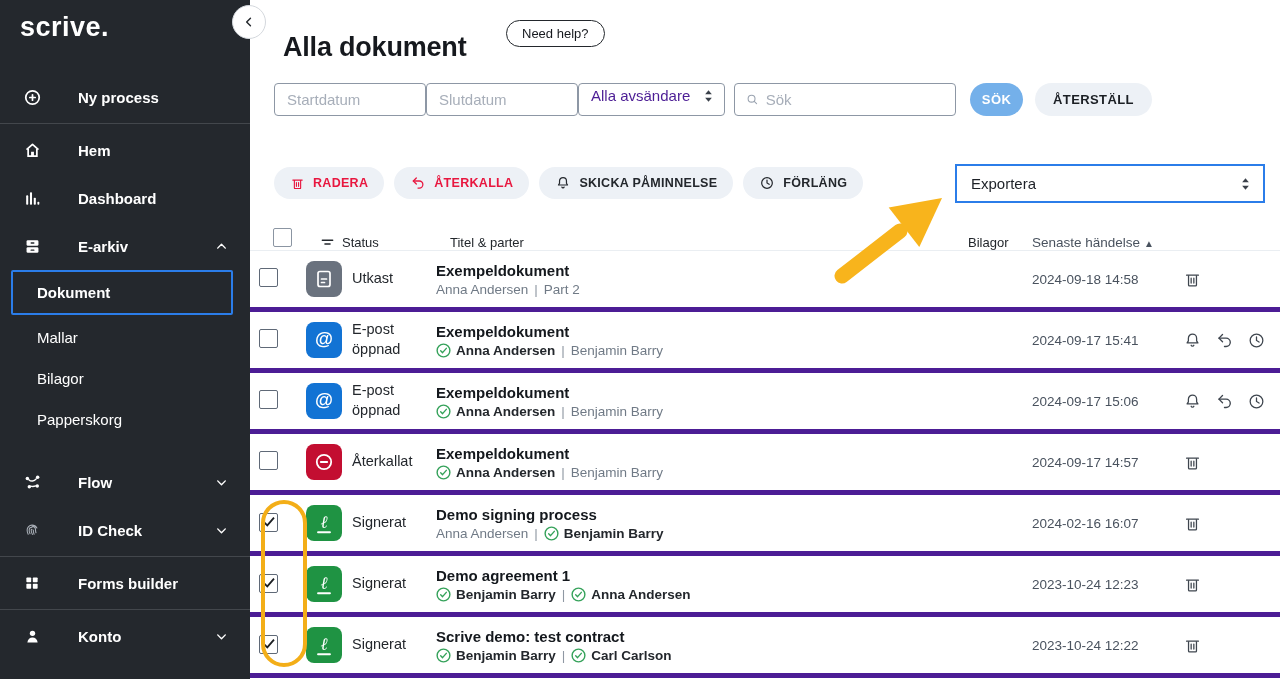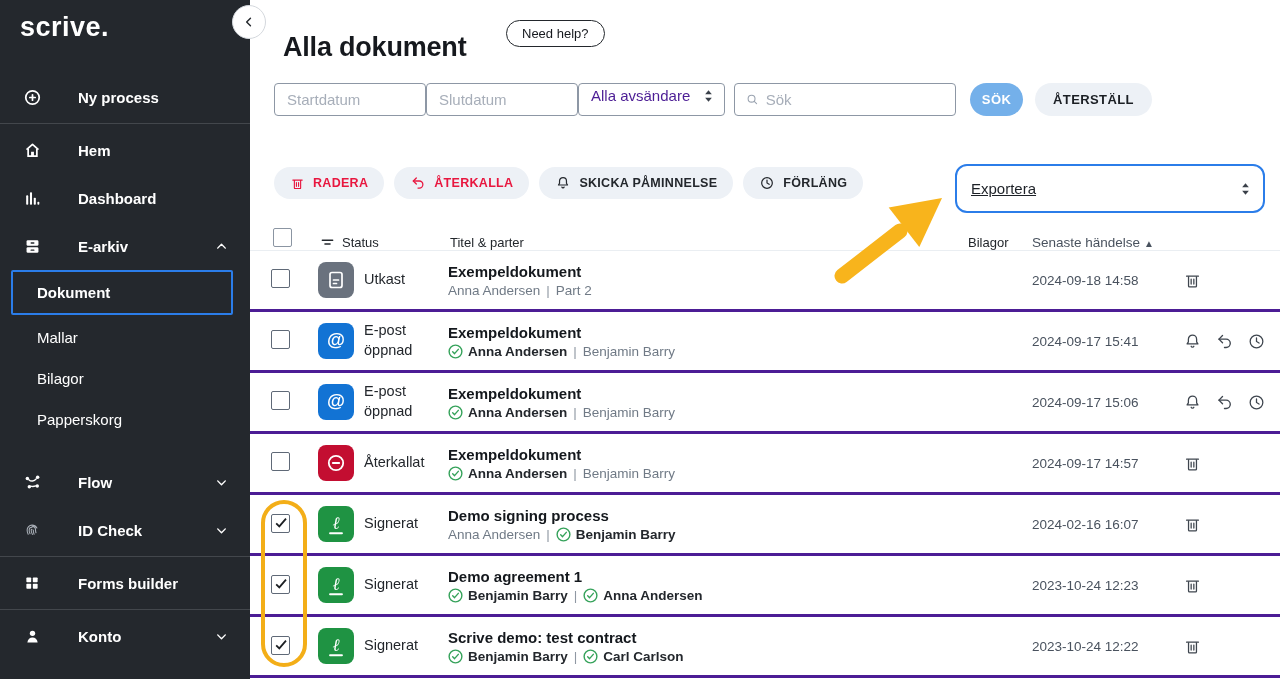"Exportera" .export-select { border-radius: 12px -> 0; height: 49px -> 39px; text-decoration: underline -> none }
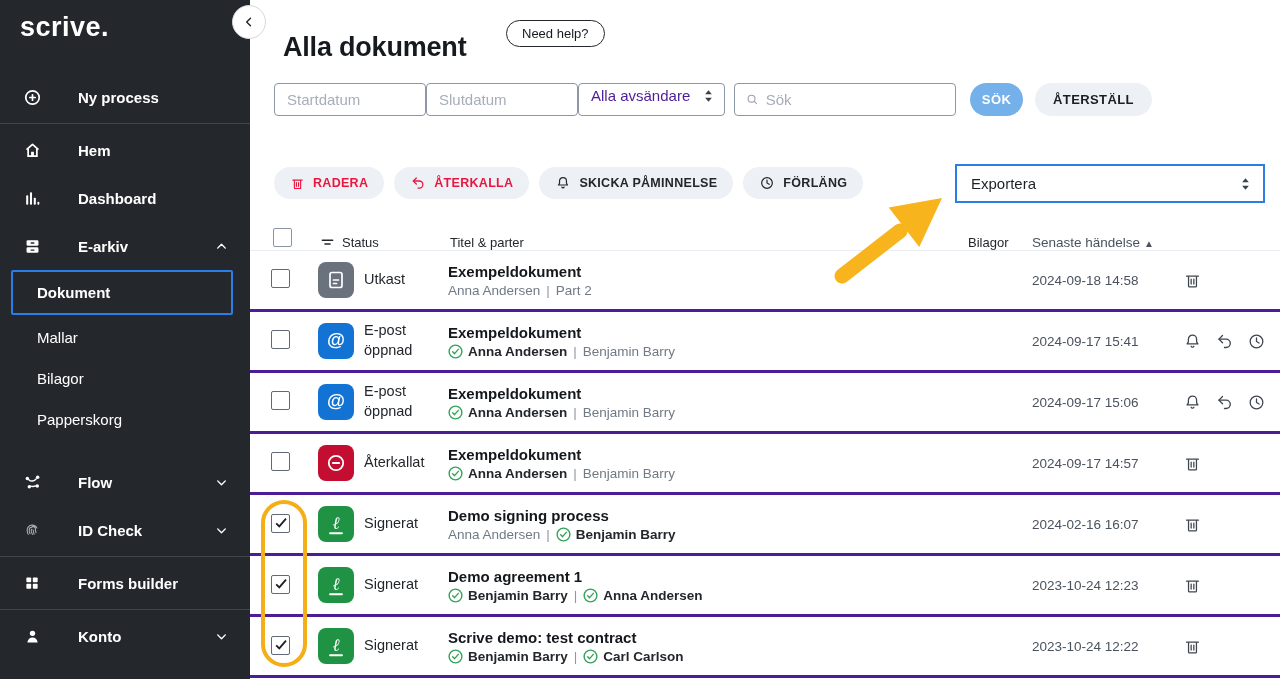"Utkast" .trow { border-bottom: 3px solid #4c1d95 -> 5px solid #4c1d95; padding-left: 21px -> 9px }
